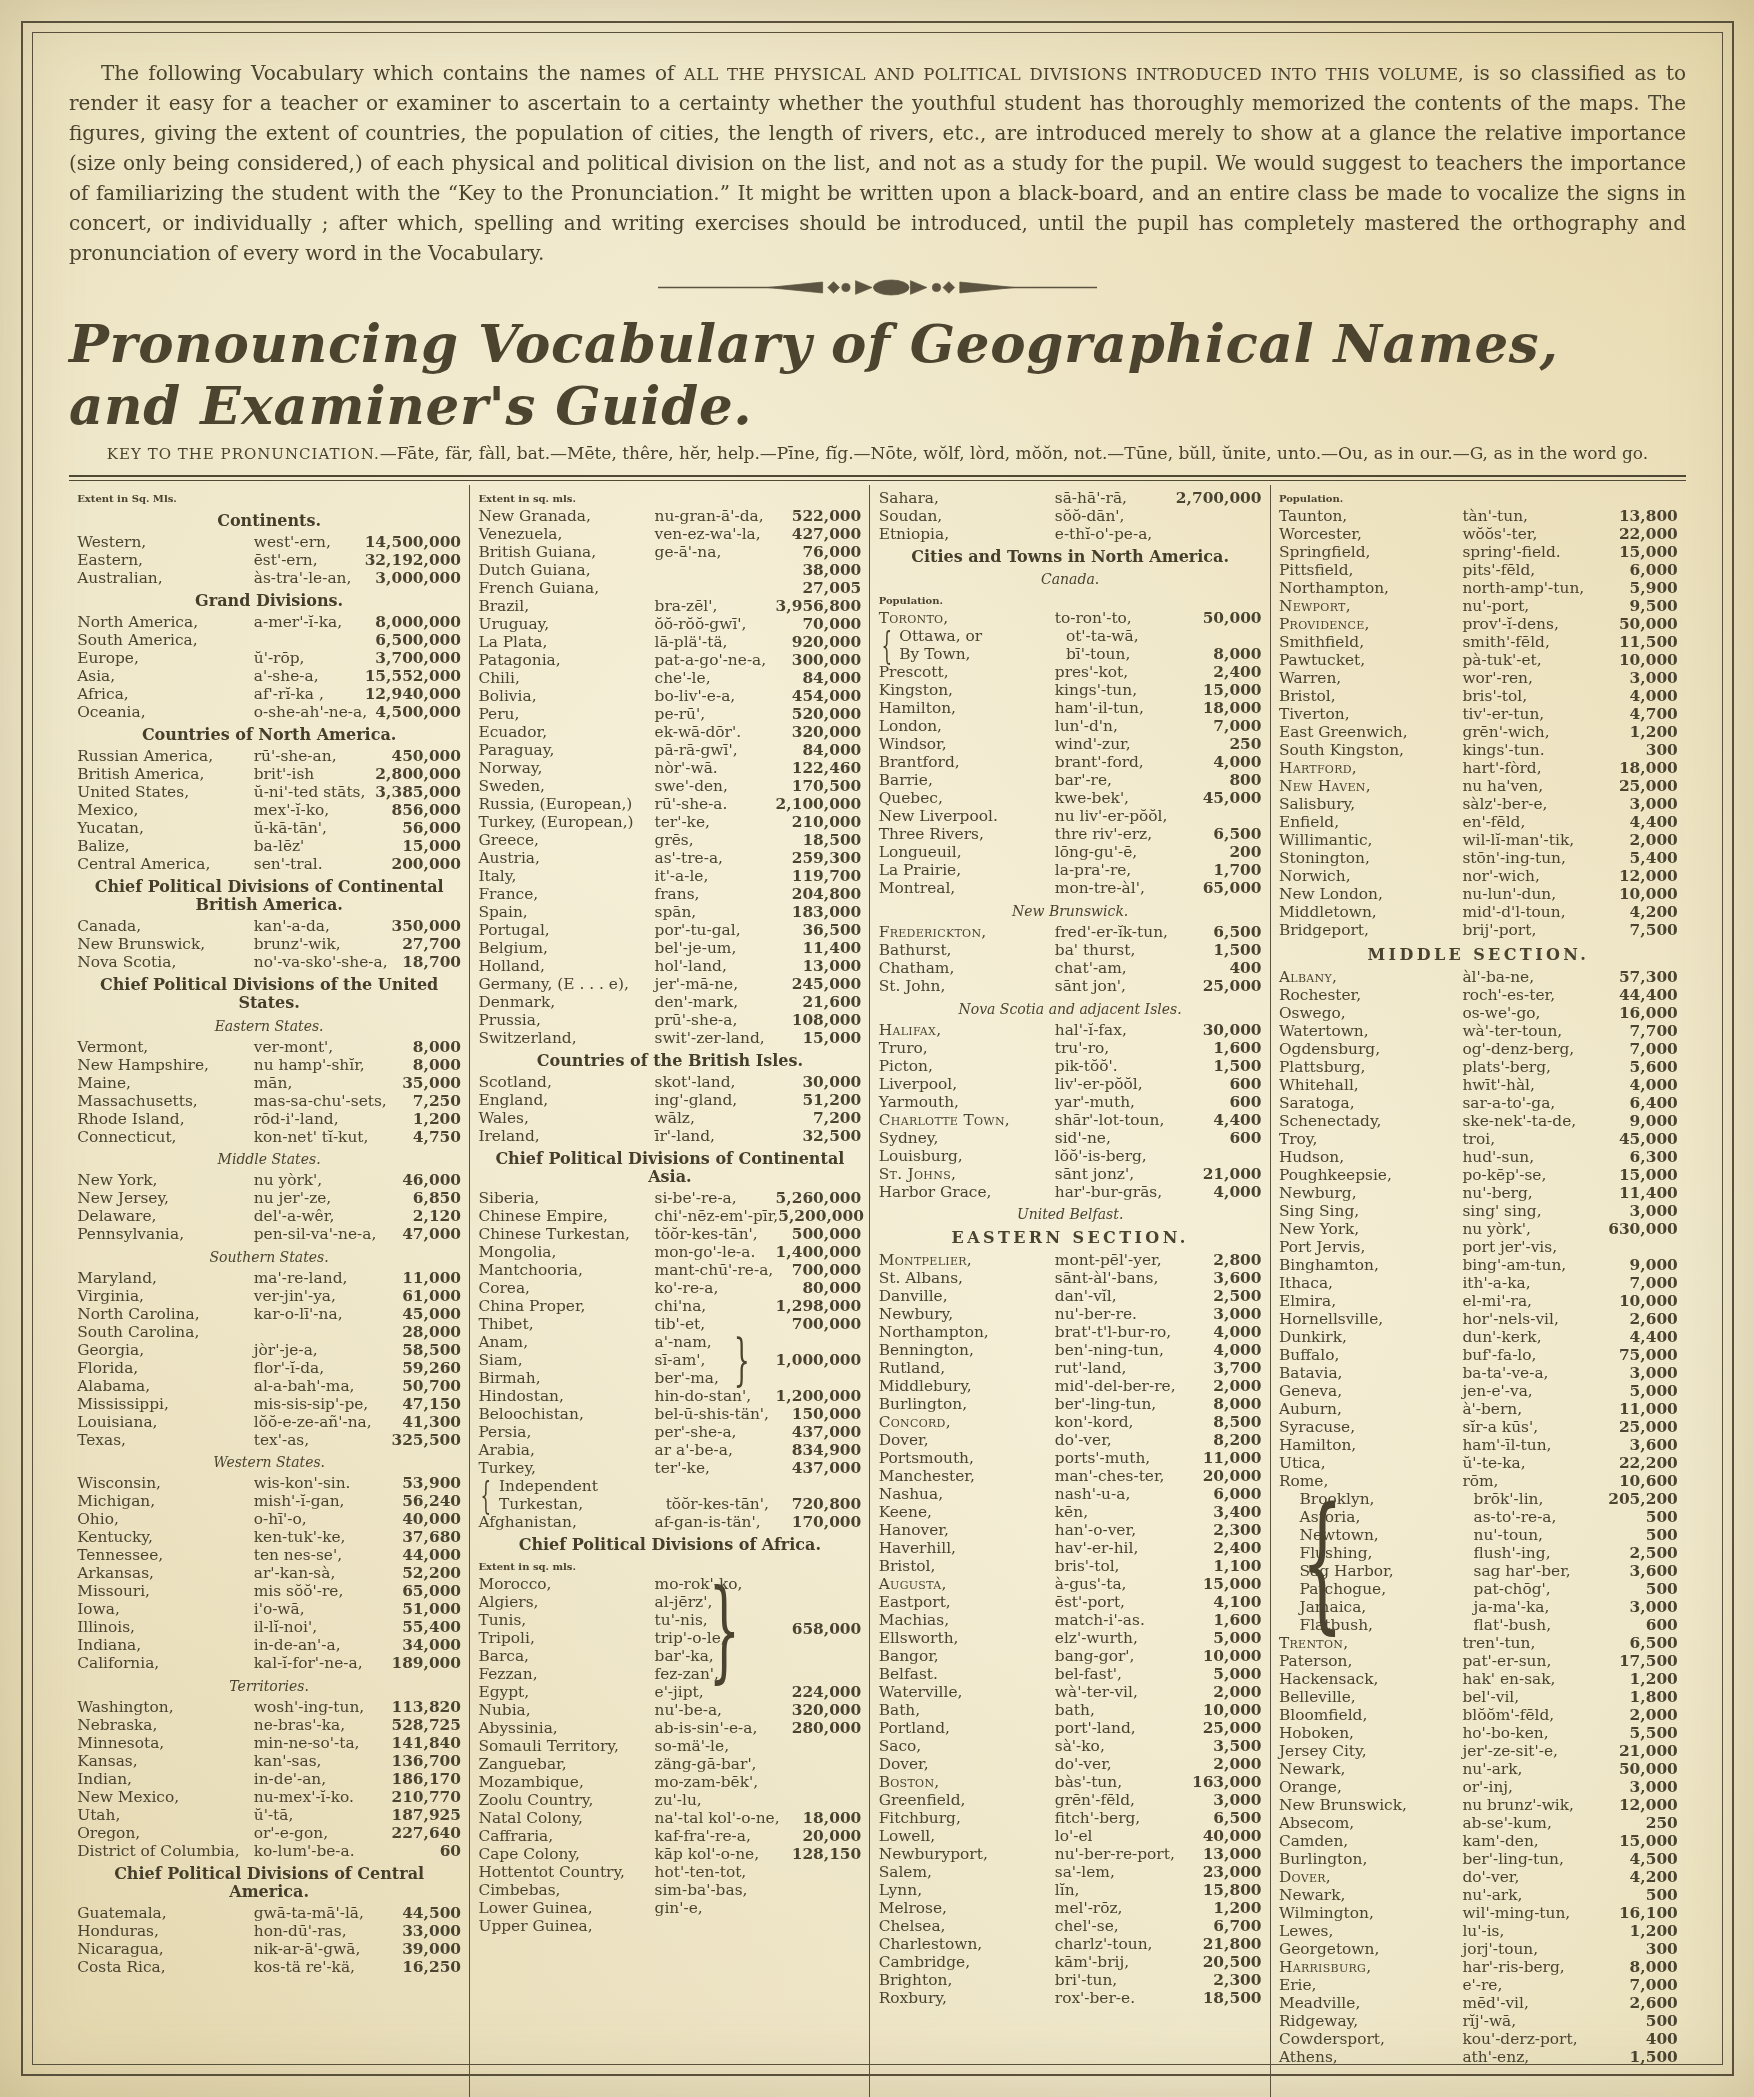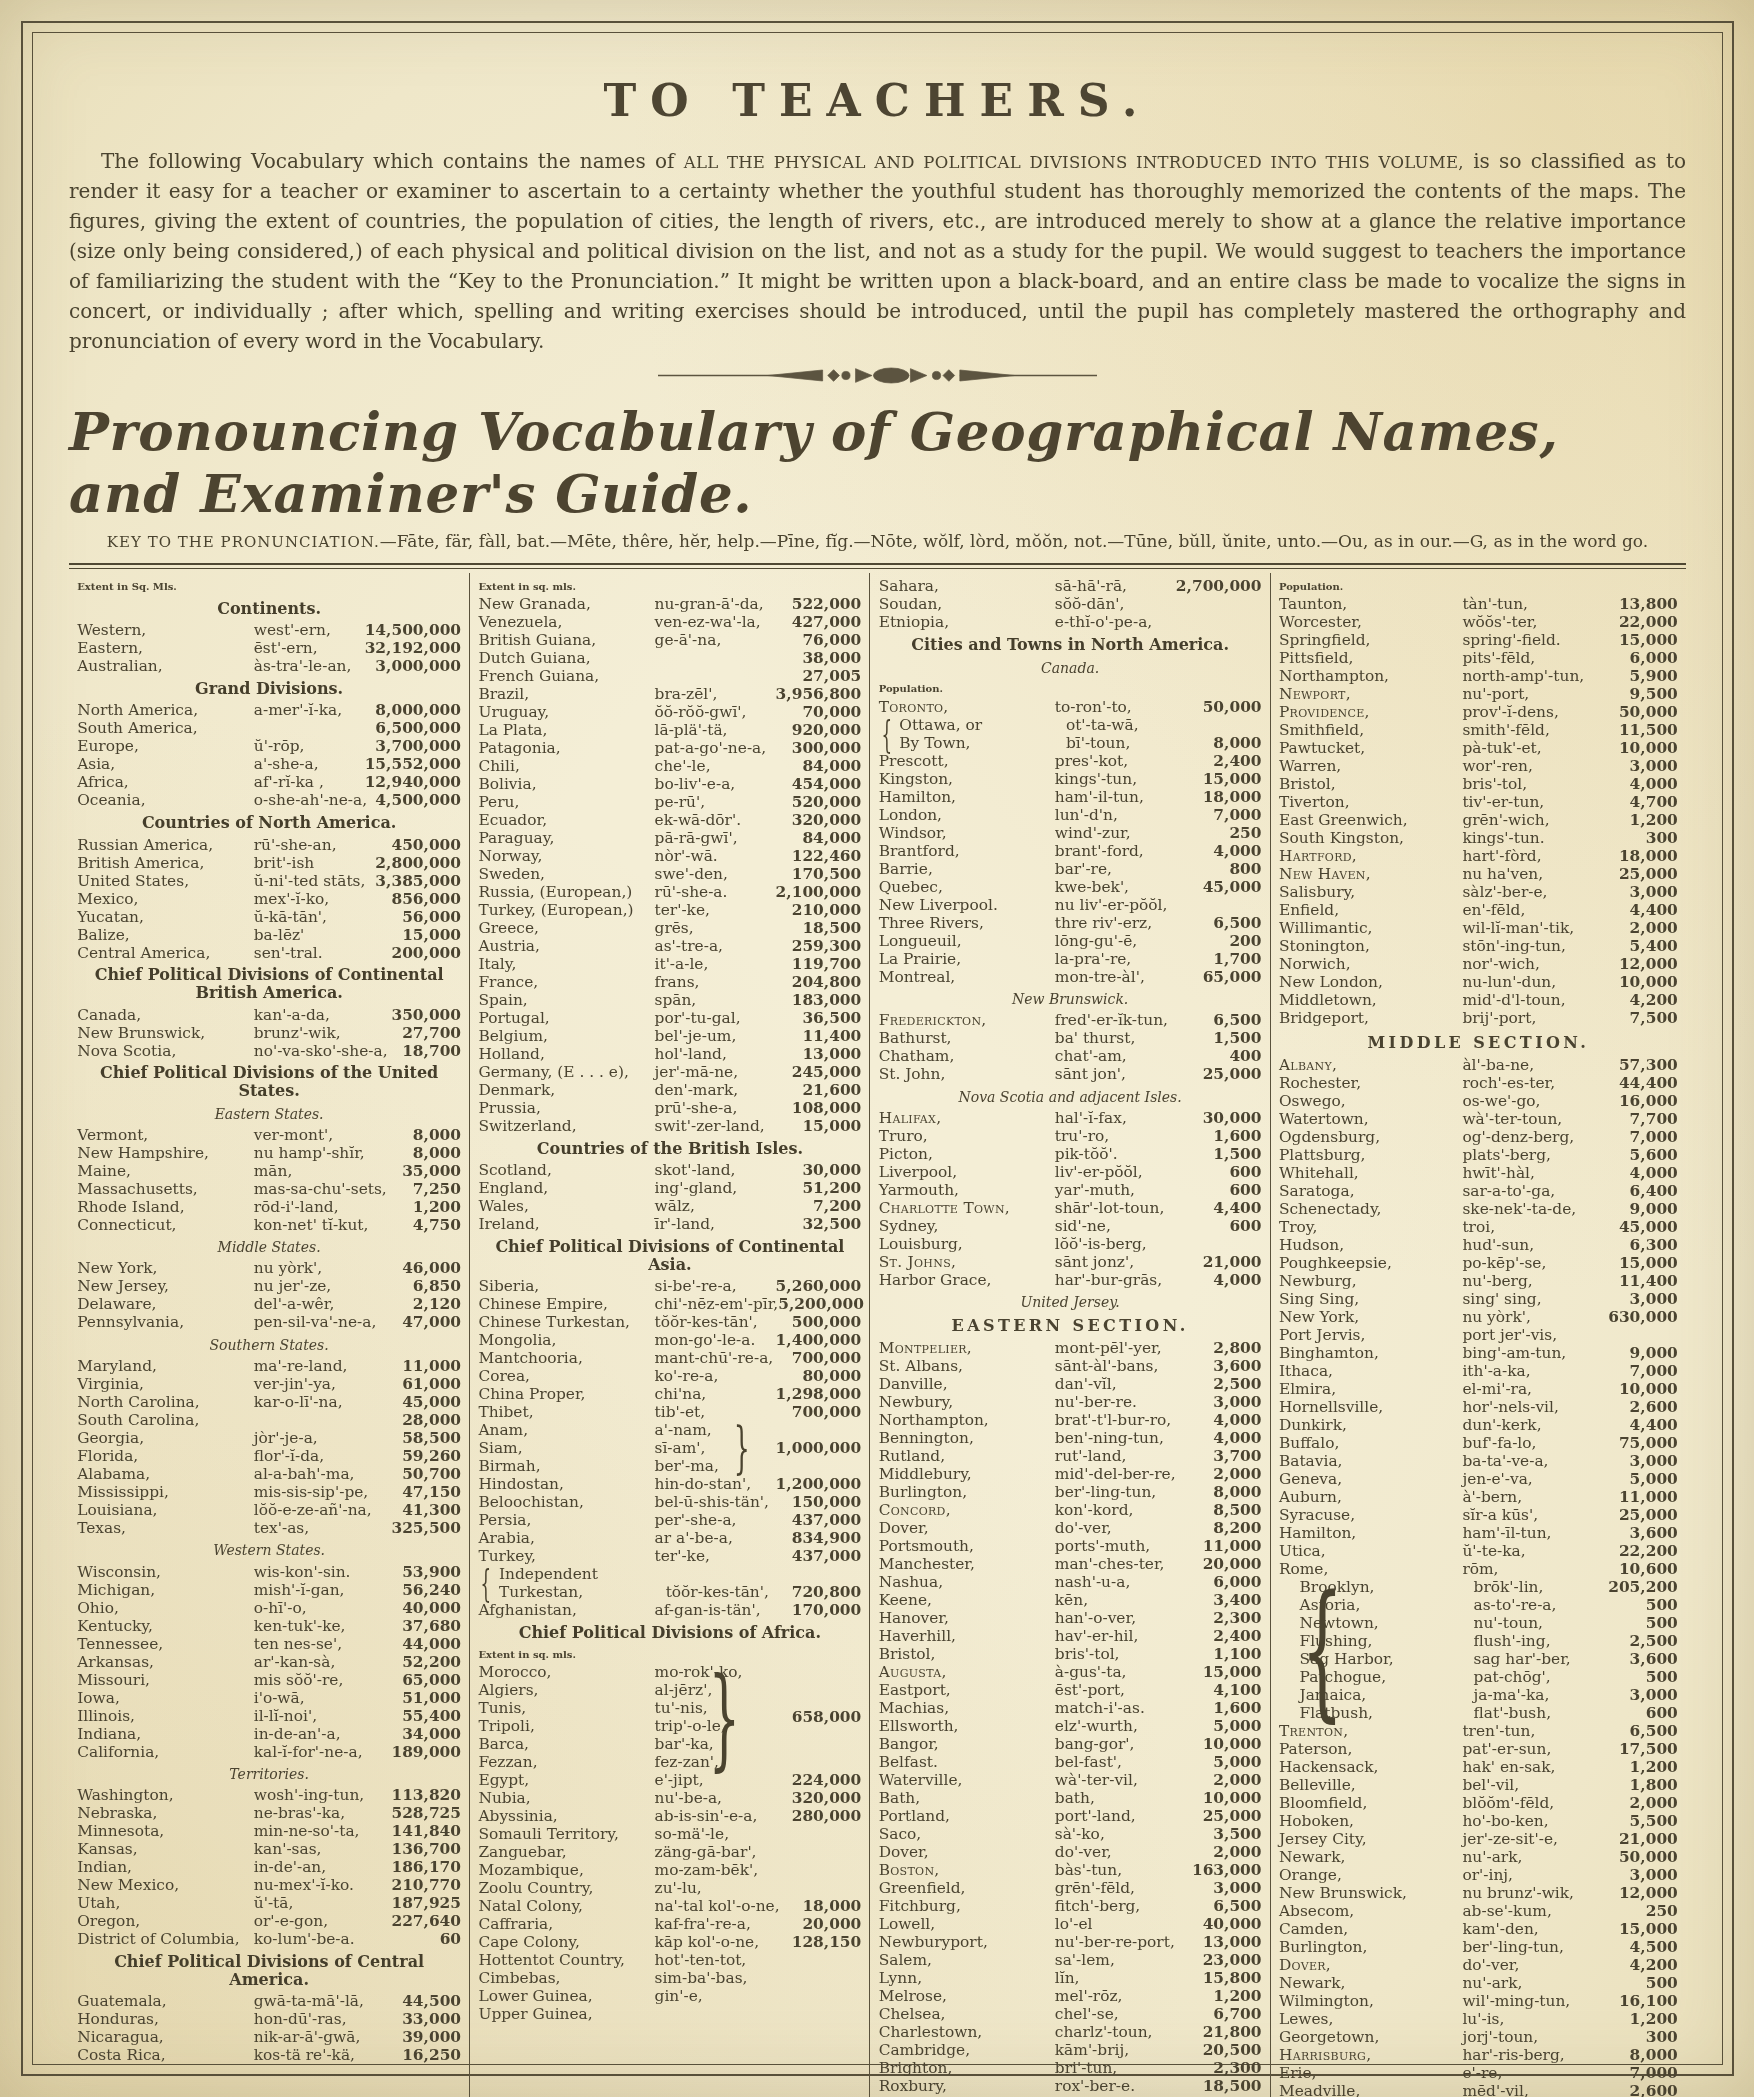"TO TEACHERS." div.title { html: <div>TO TEACHERS.</div> -> none }
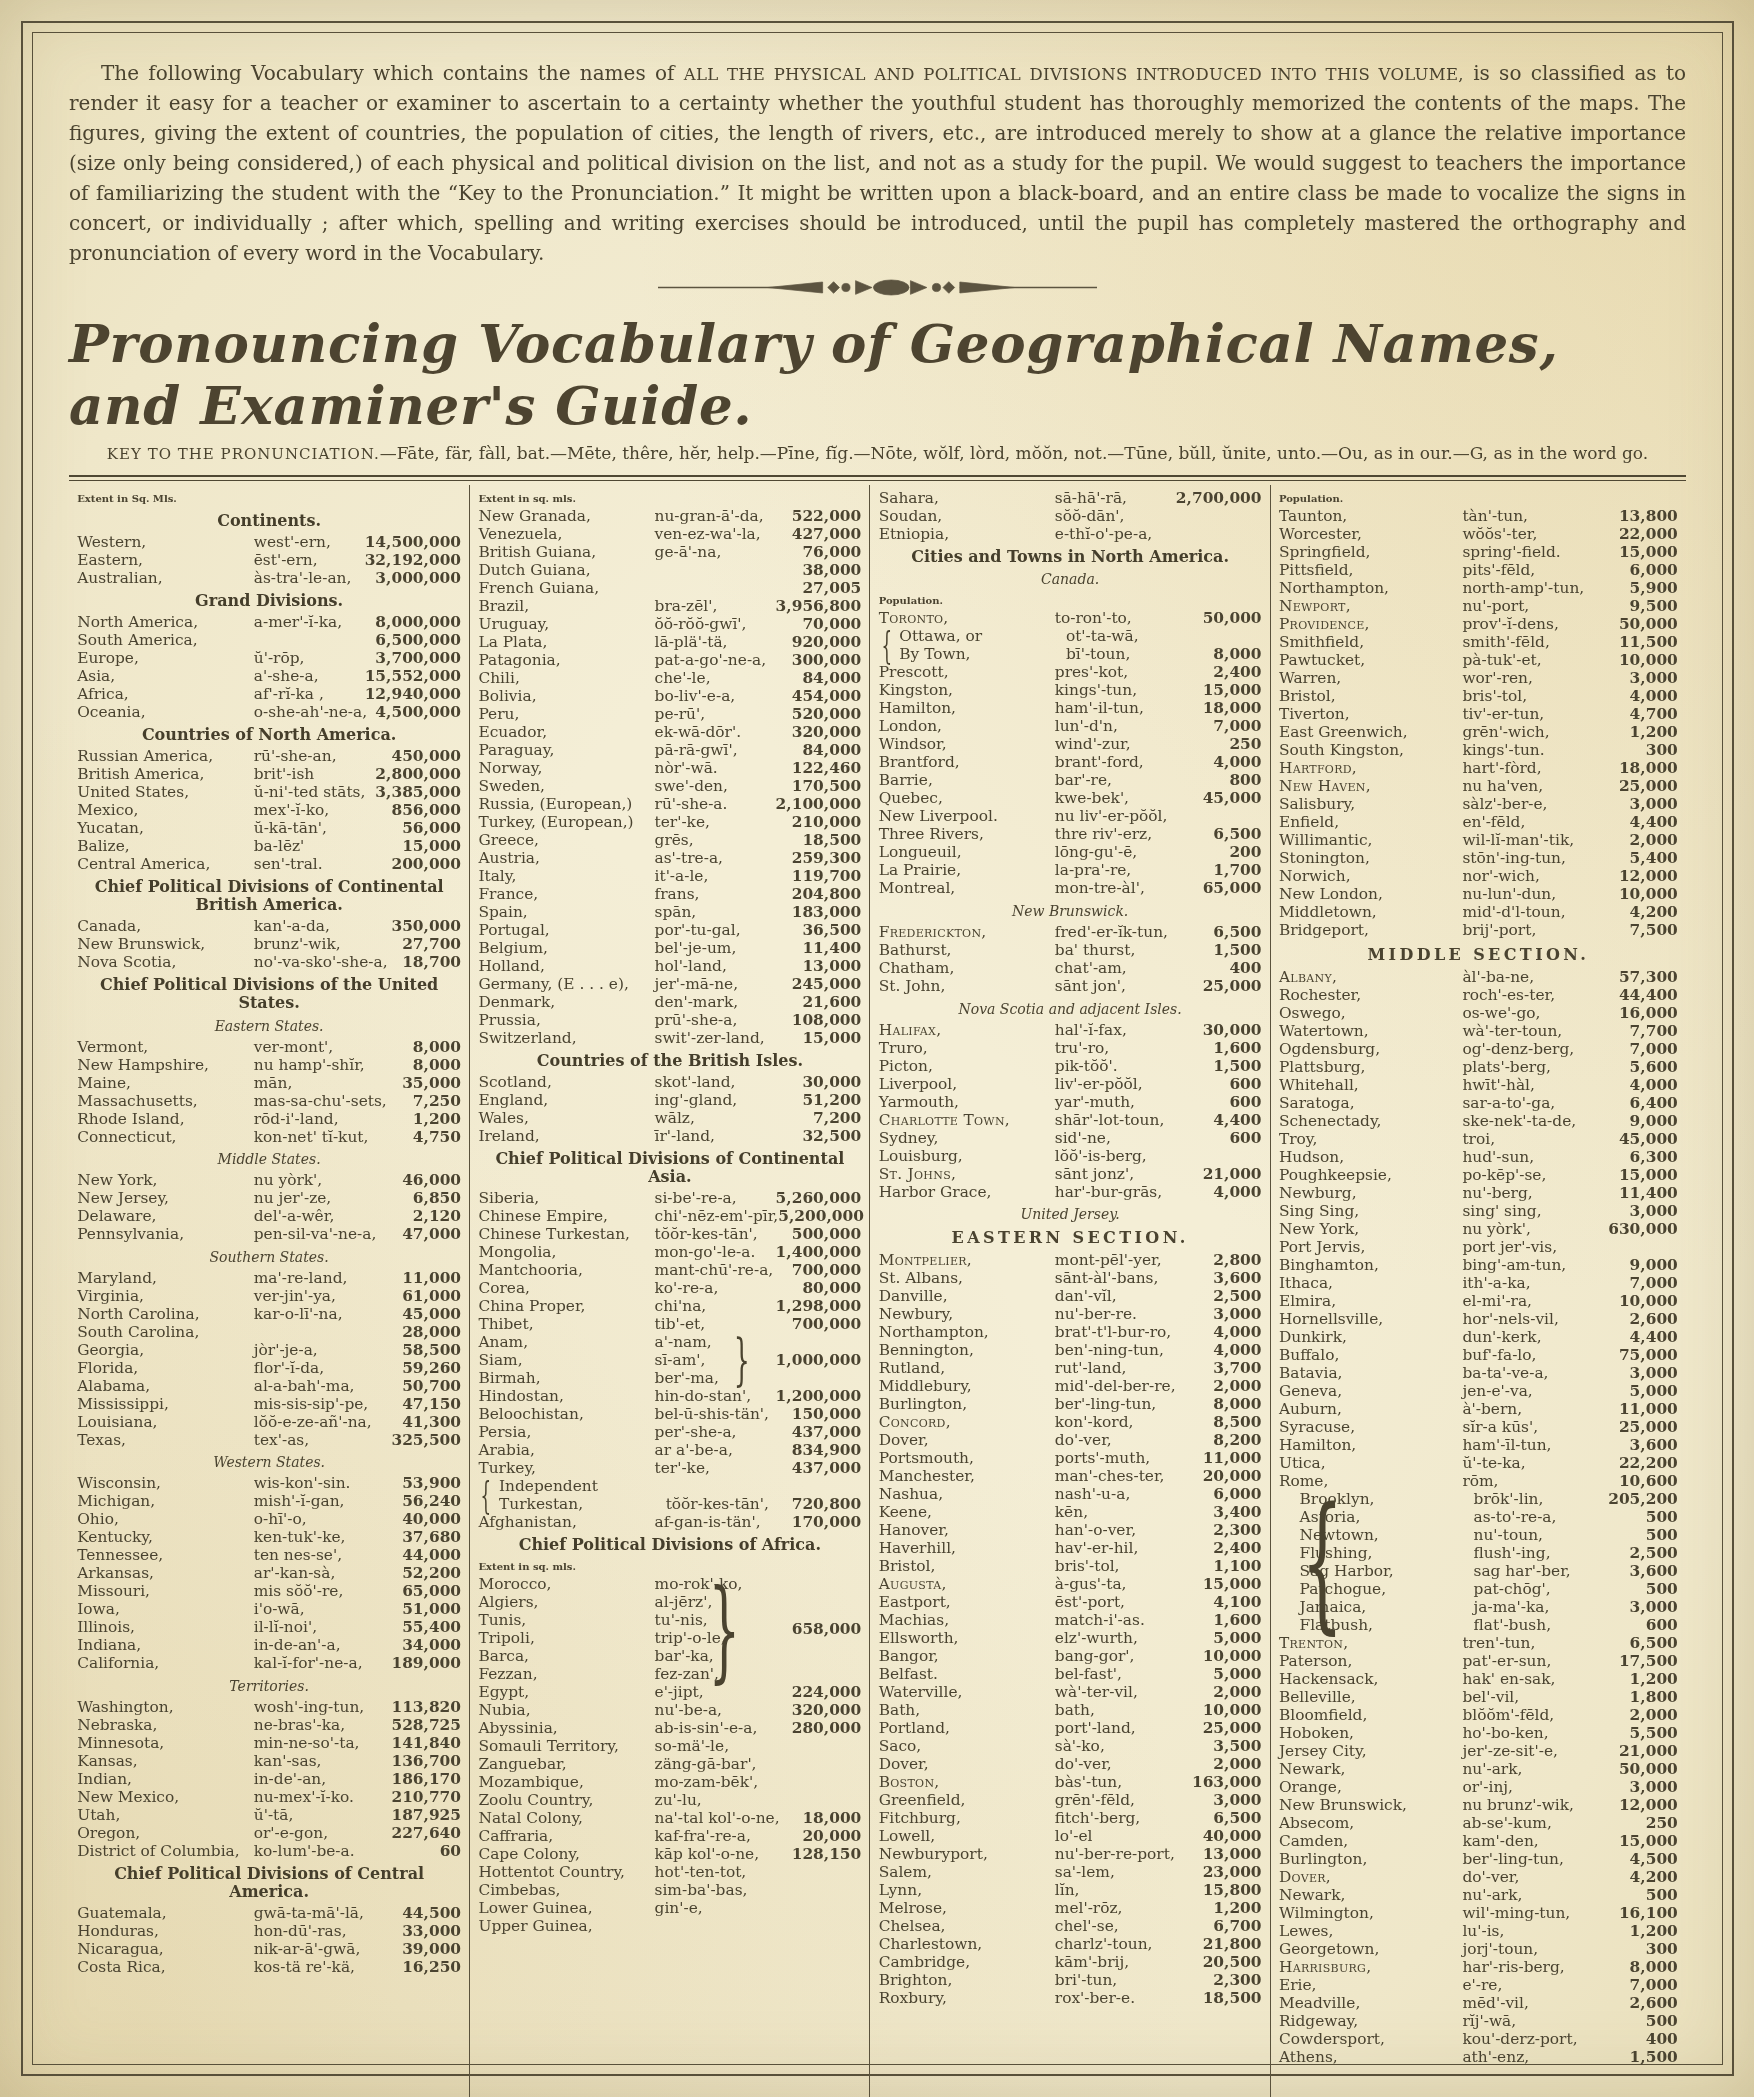"United Jersey." div.isub { text: Jersey -> Belfast }
